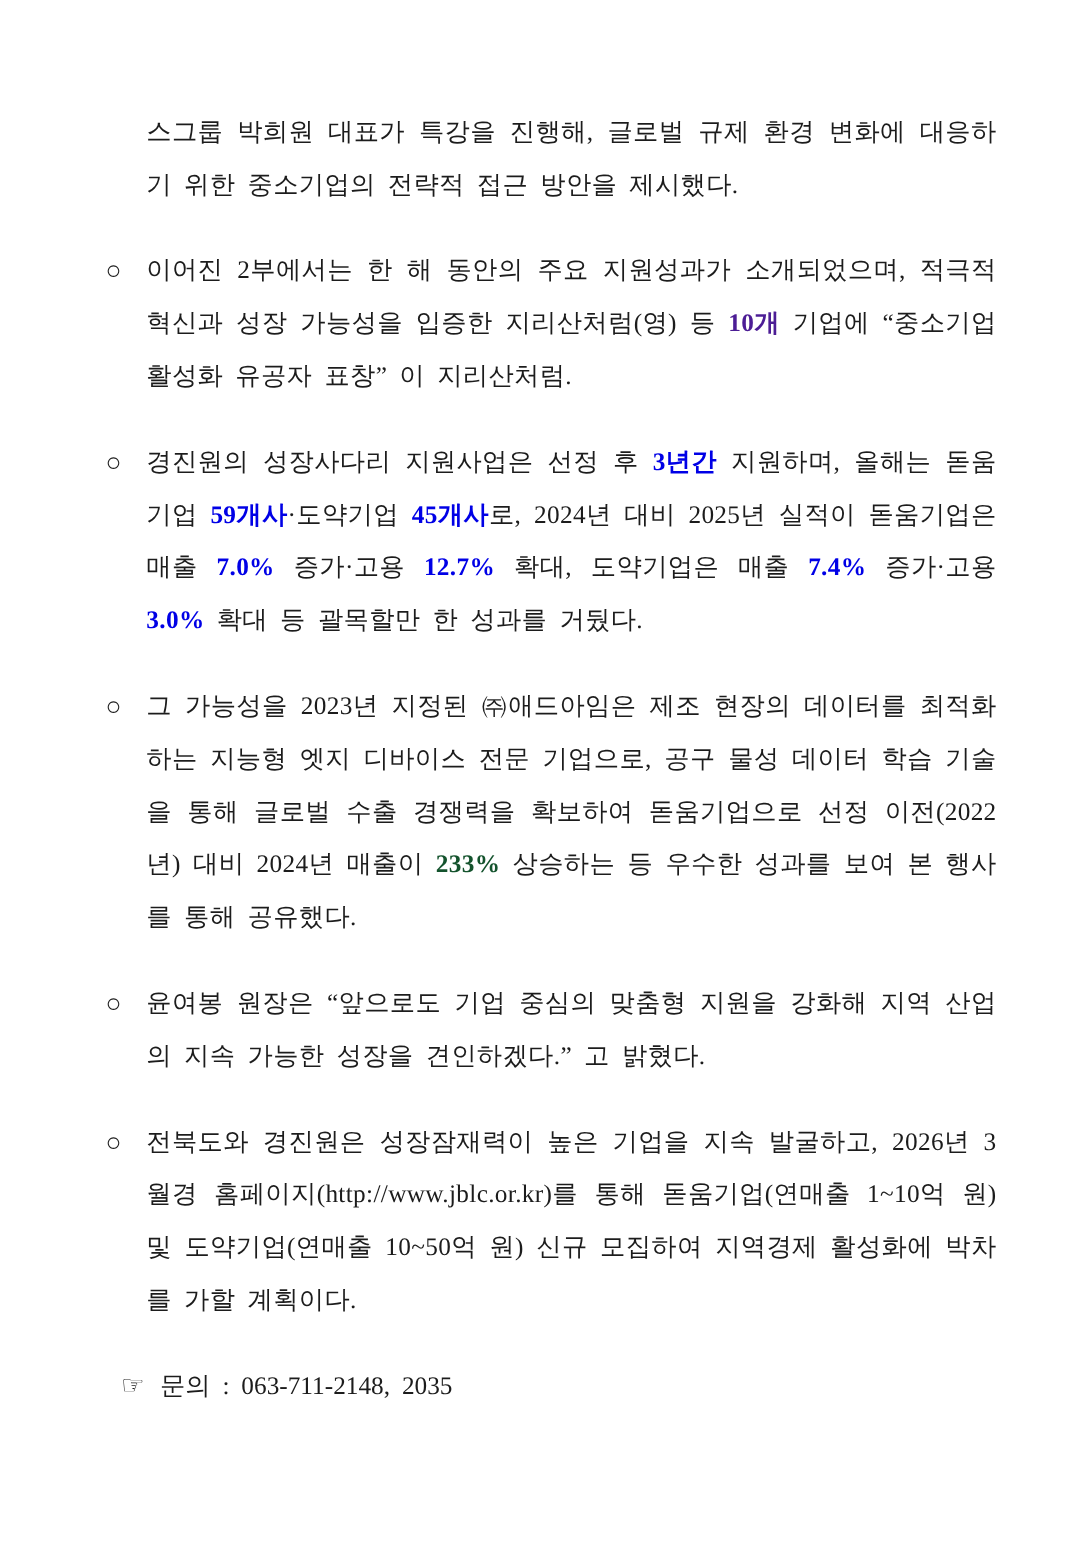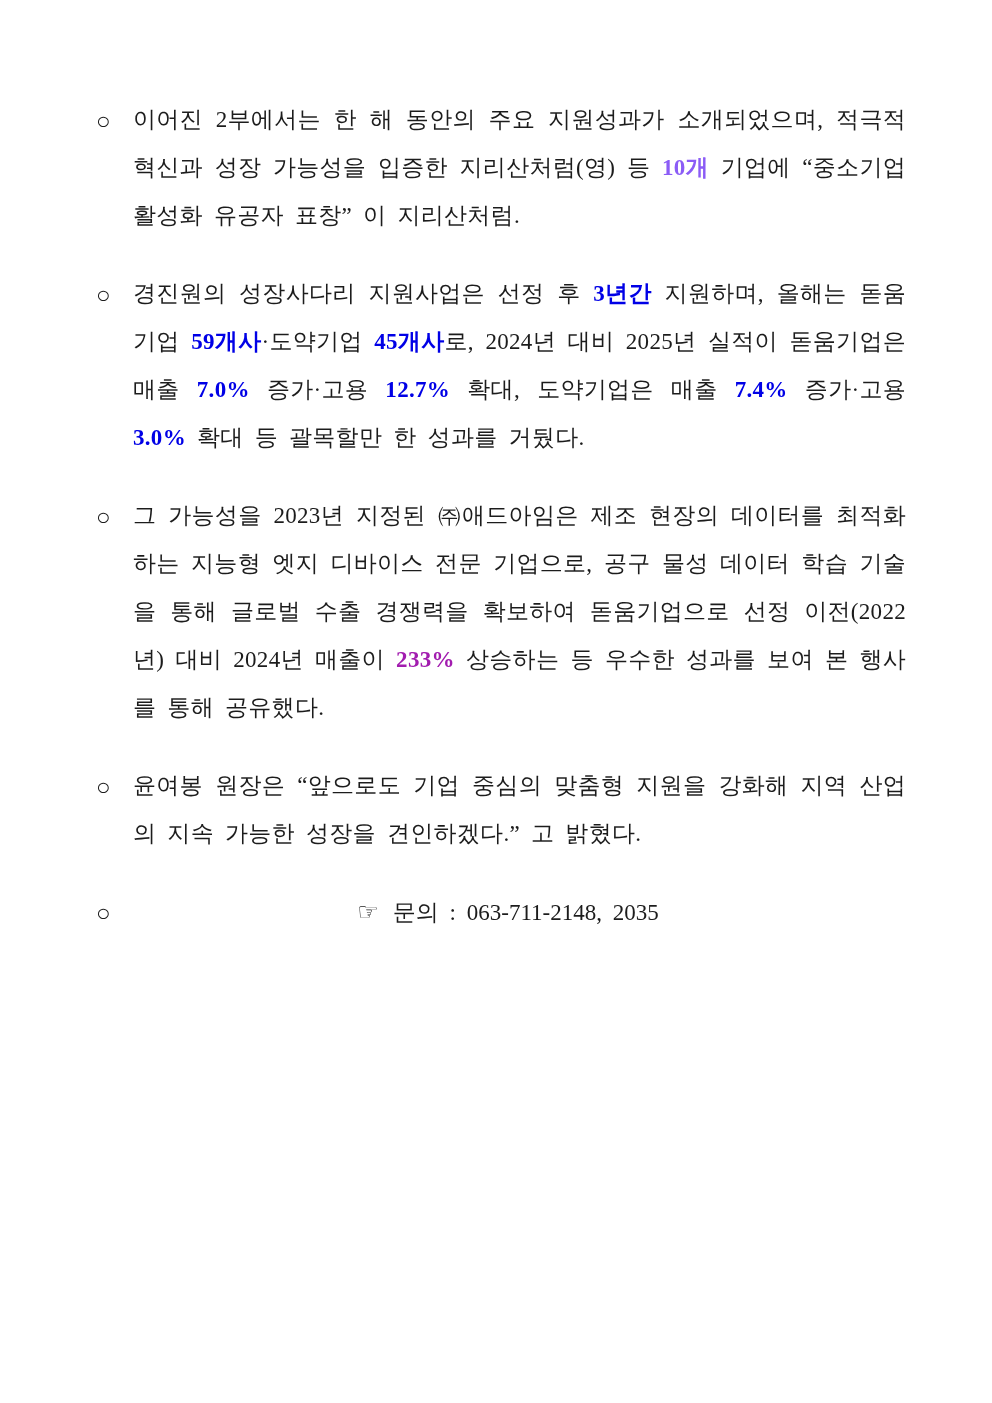"스그룹 박희원 대표가 특강을 진행해," p.para { html: none -> <p><span>스그룹 박희원 대표가 특강을 진행해, 글로벌 규제 환경 변화에 대응하기 위한 중소기업의 전략적 접근 방안을 제시했다.</span></p> }
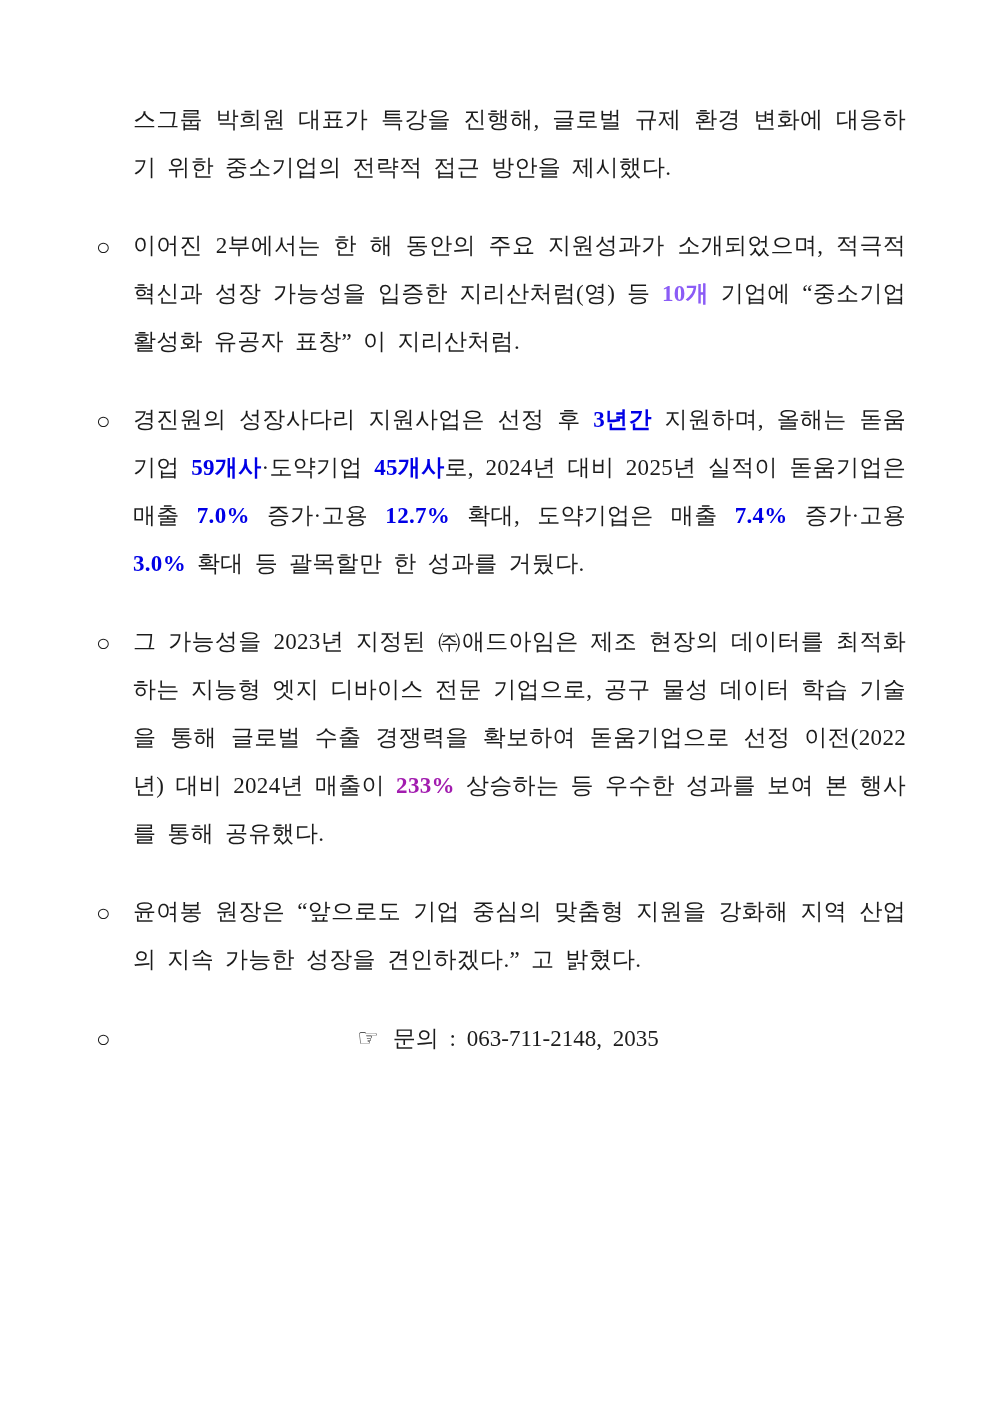"10개" span.accent { color: #8b5cf6 -> #4c1d95 }
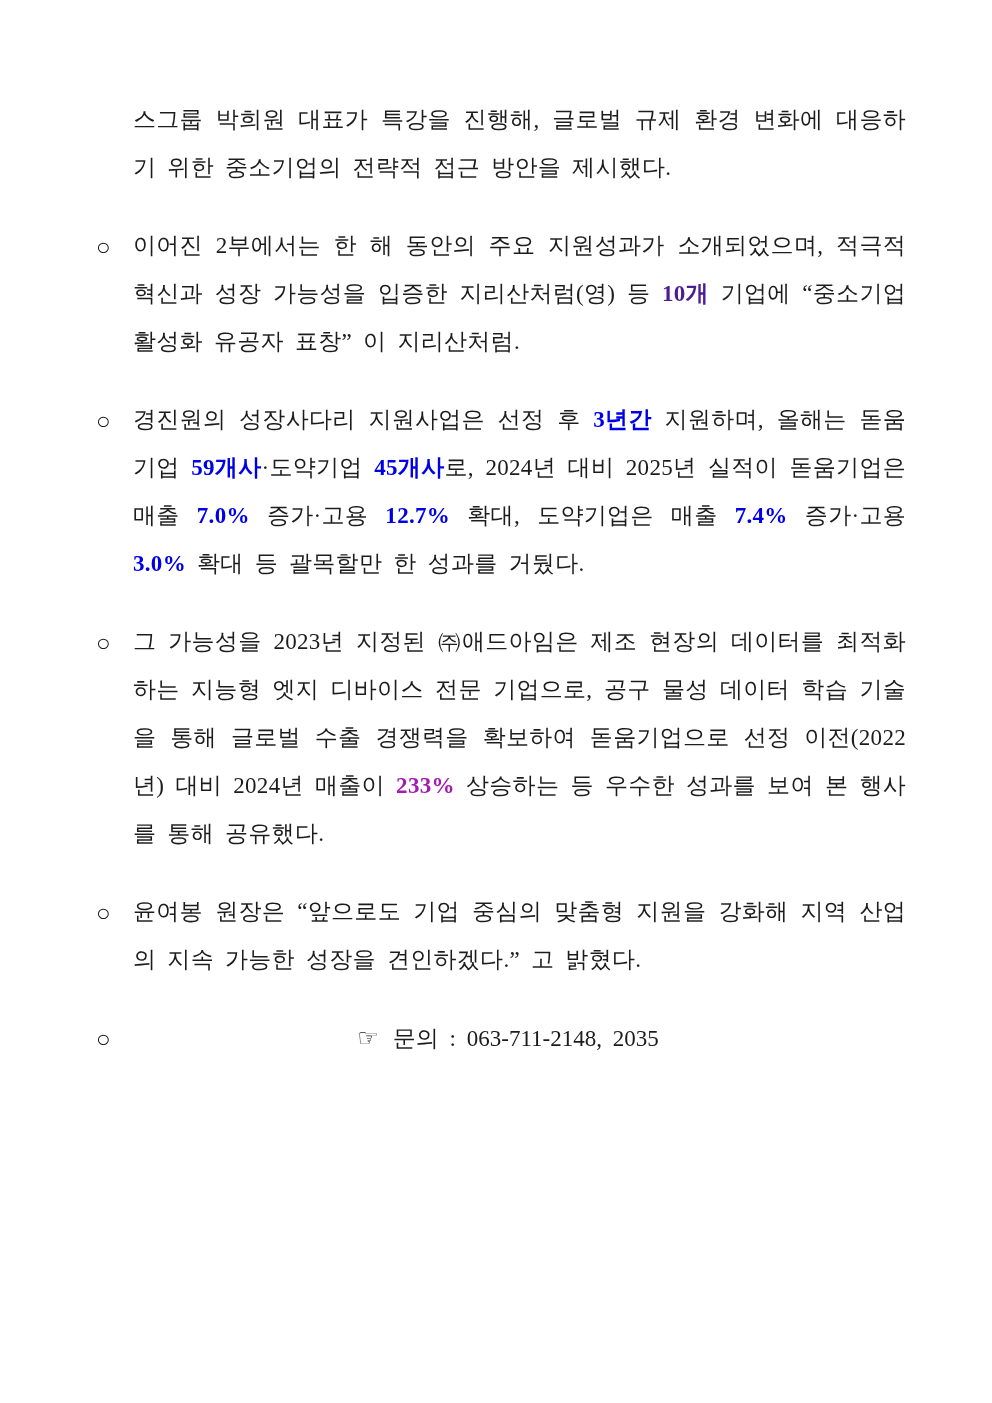"233%" span.accent { color: #a21caf -> #14532d }
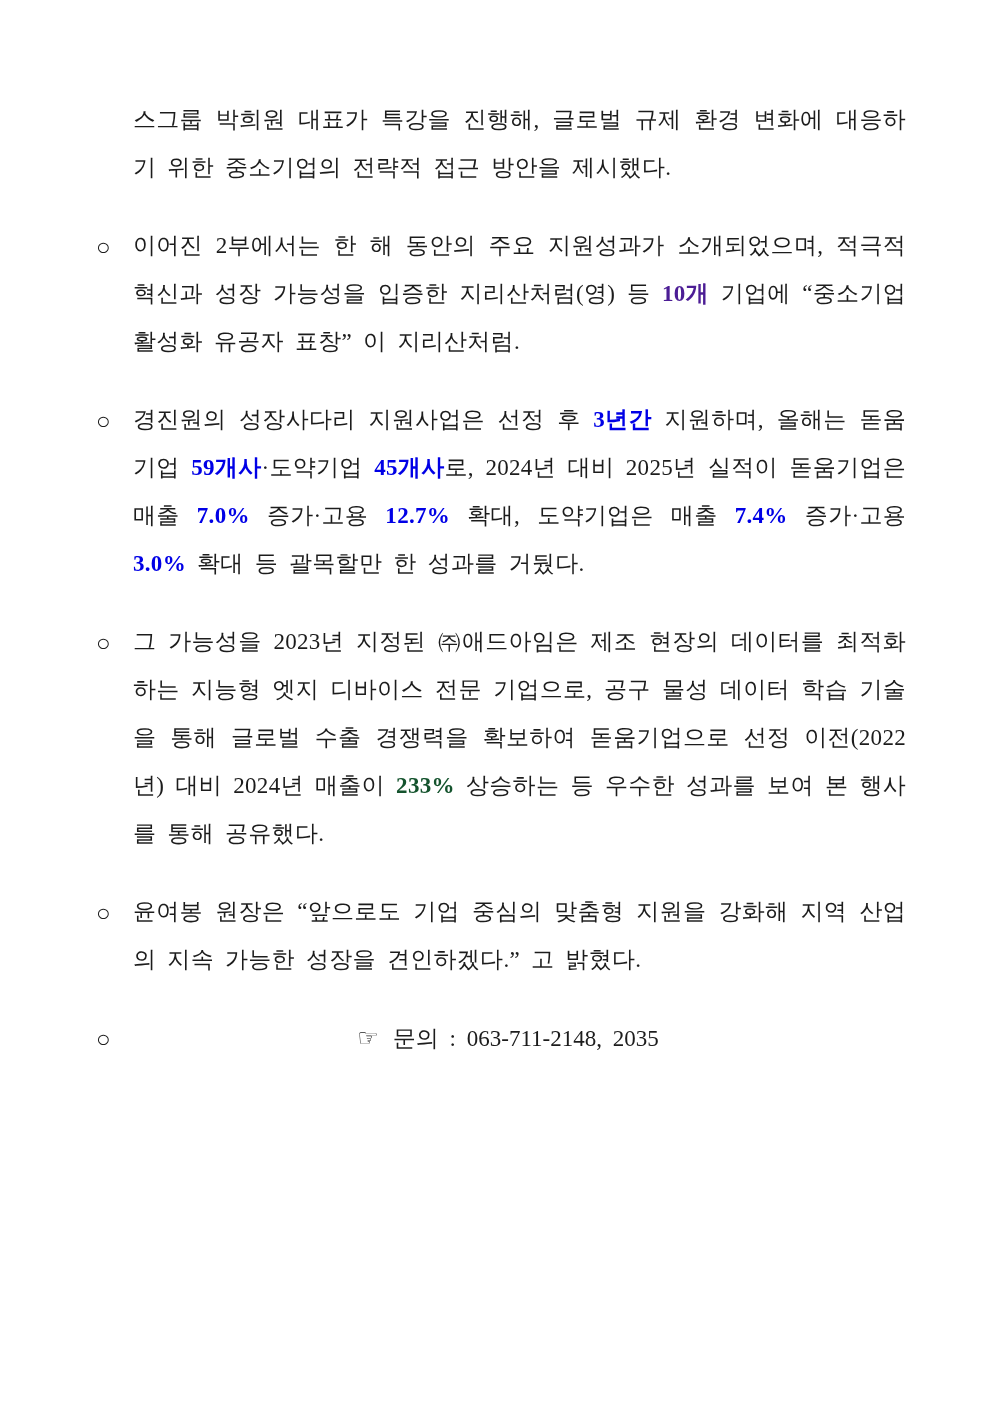"전북도와 경진원은 성장잠재력이 높은 기업을" span { html: none -> <span>전북도와 경진원은 성장잠재력이 높은 기업을 지속 발굴하고, 2026년 3월경 홈페이지(http://www.jblc.or.kr)를 통해 돋움기업(연매출 1~10억 원) 및 도약기업(연매출 10~50억 원) 신규 모집하여 지역경제 활성화에 박차를 가할 계획이다.</span> }
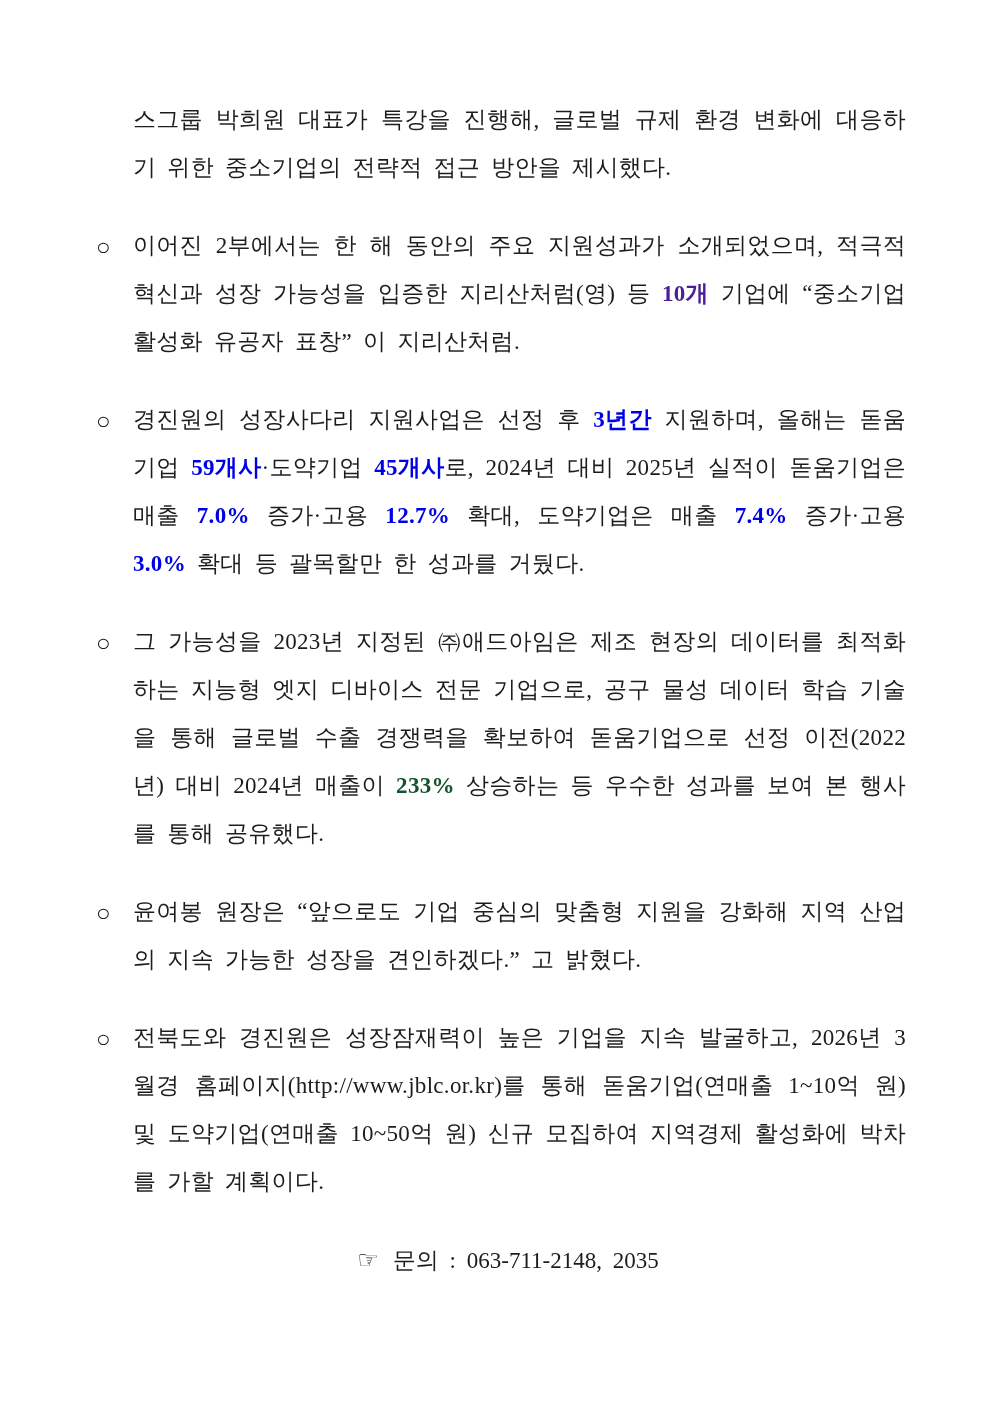"☞ 문의 : 063-711-2148, 2035" .contact-line { text-align: center -> none }
